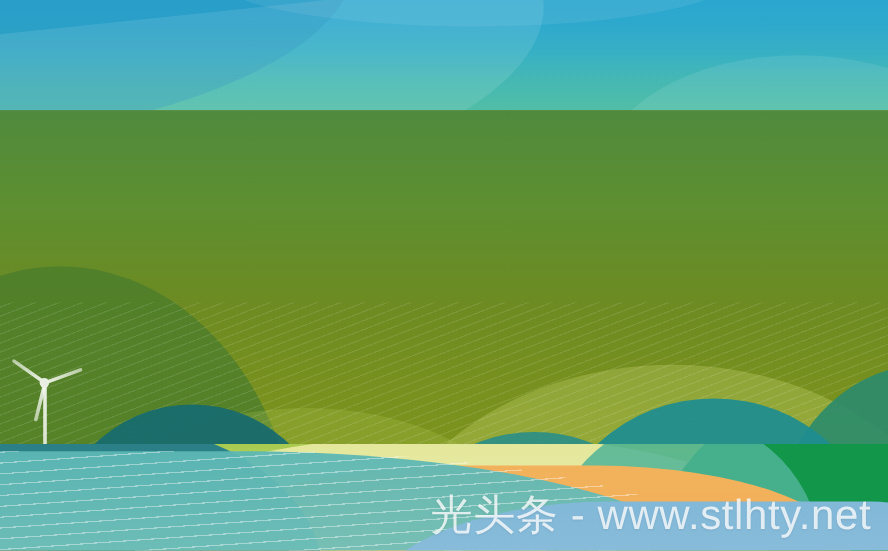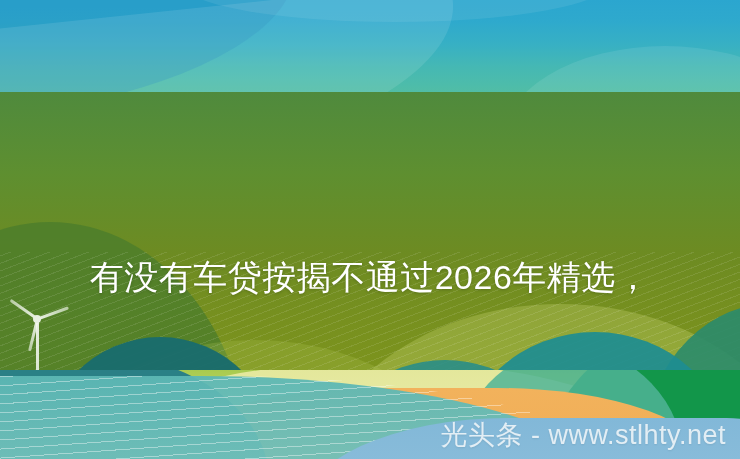"有没有车贷按揭不通过2026年精选，" span.title-line { html: <span>有没有车贷按揭不通过2026年精选，</span> -> none }
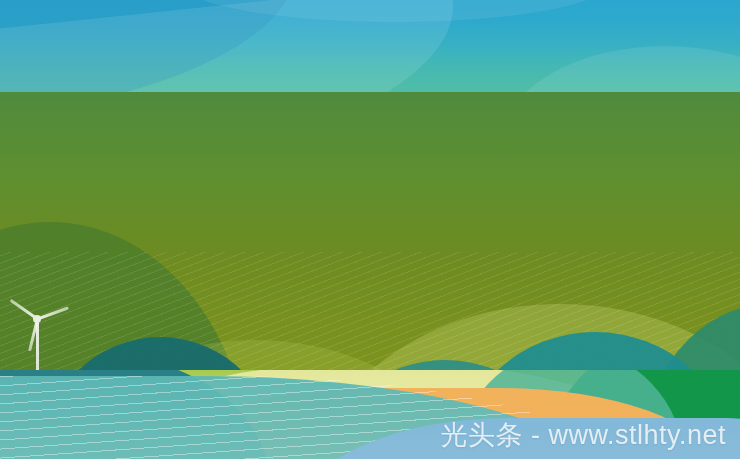"光头条 - www.stlhty.net" .watermark { font-size: 27px -> 35px }
